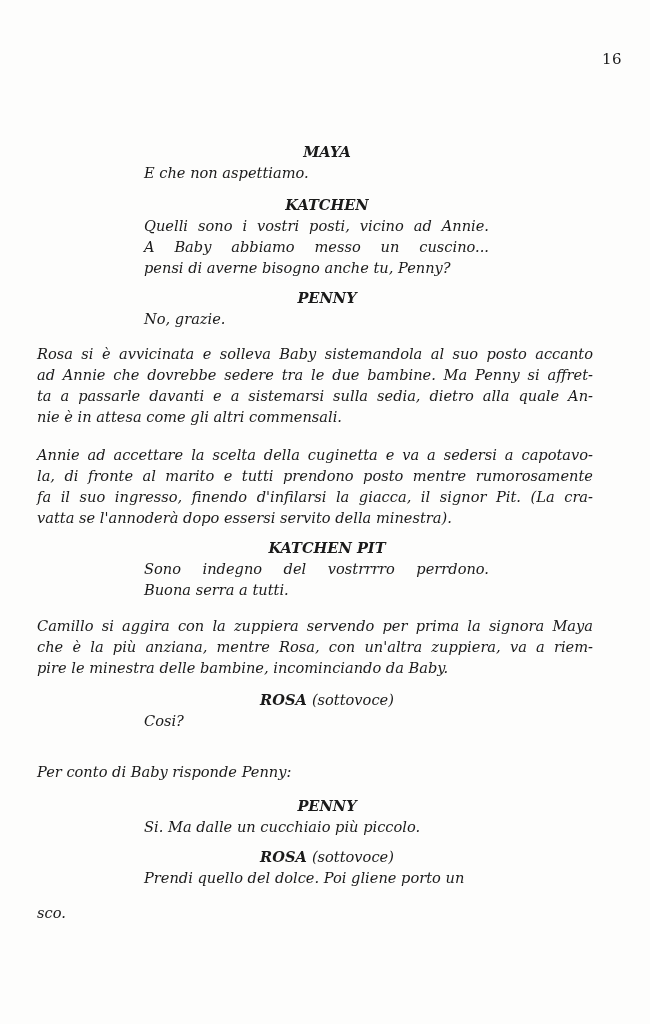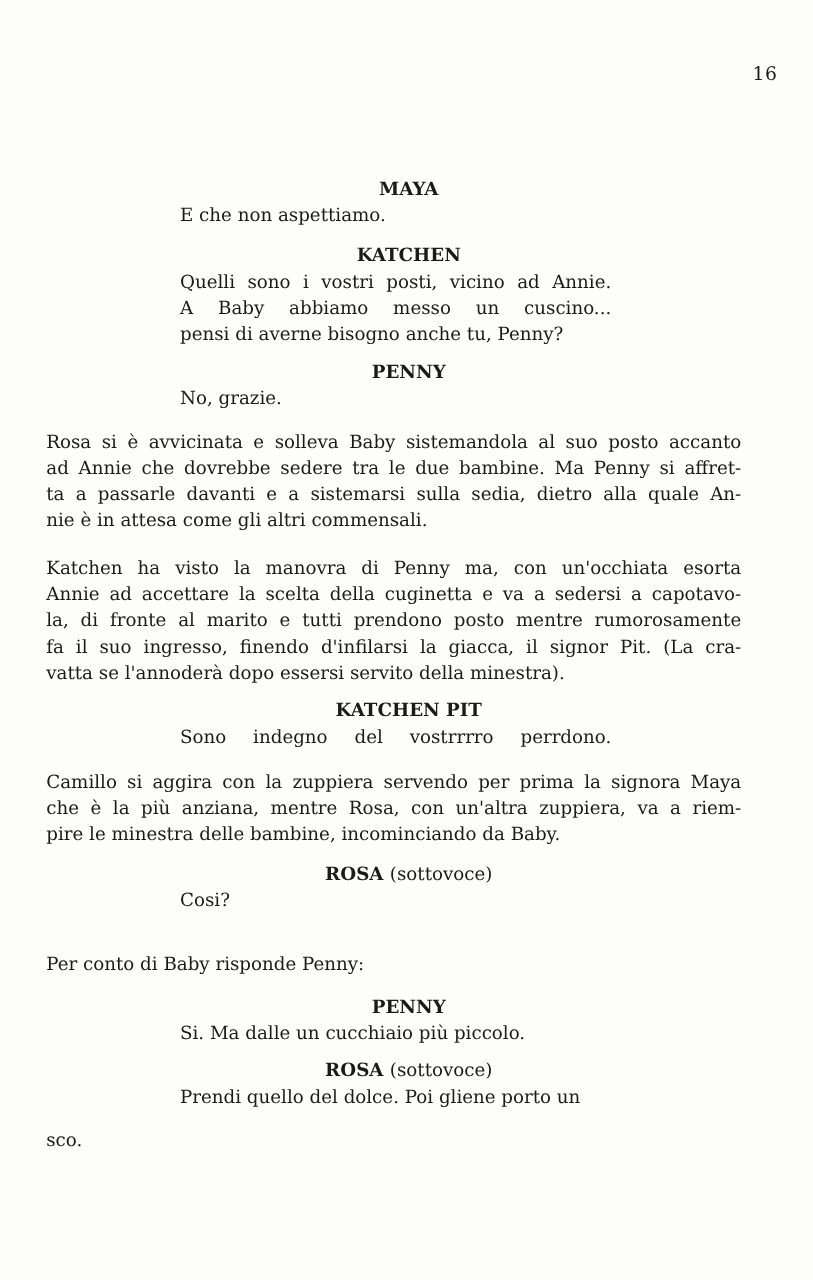"MAYA" .content { font-style: none -> italic }
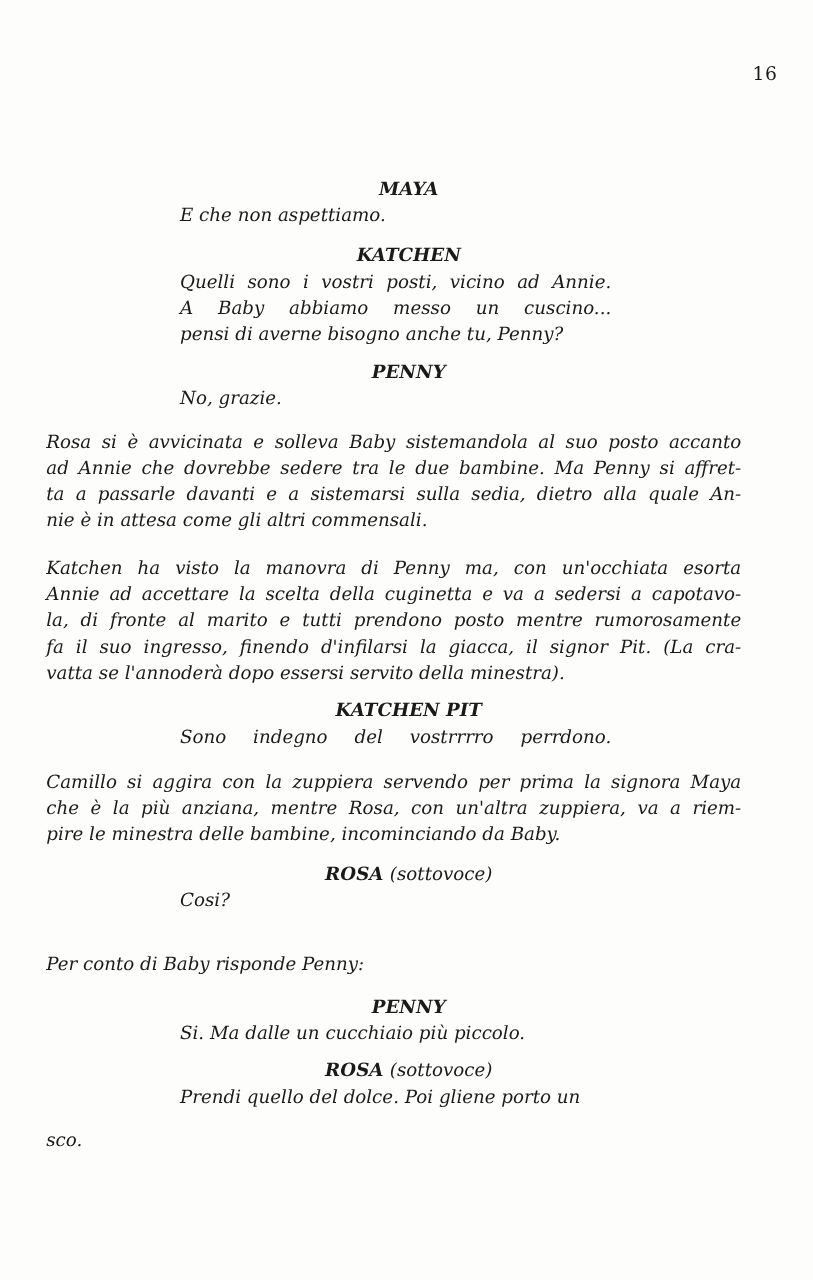"Katchen ha visto la manovra" span.l { html: <span>Katchen ha visto la manovra di Penny ma, con un'occhiata esorta</span> -> none }
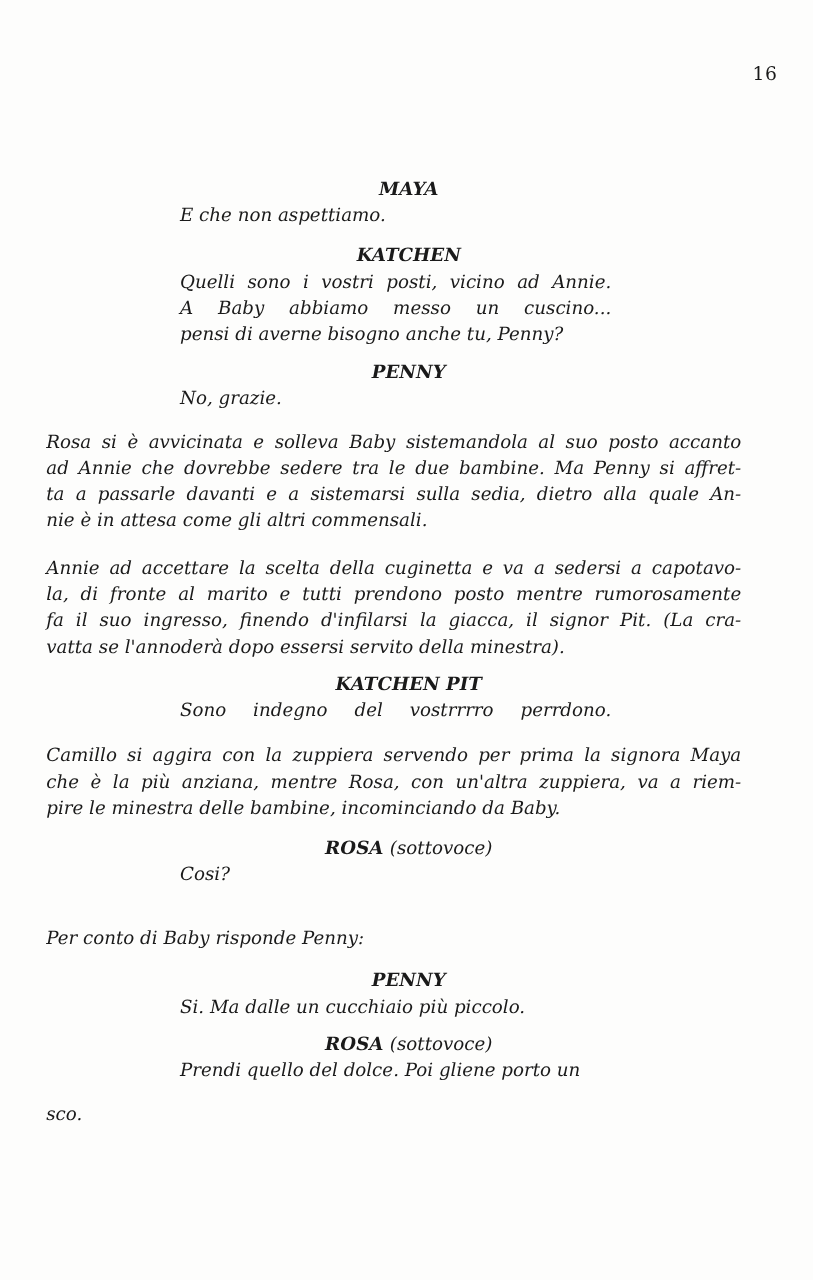"Buona serra a tutti." div.line { html: none -> <div>Buona serra a tutti.</div> }
